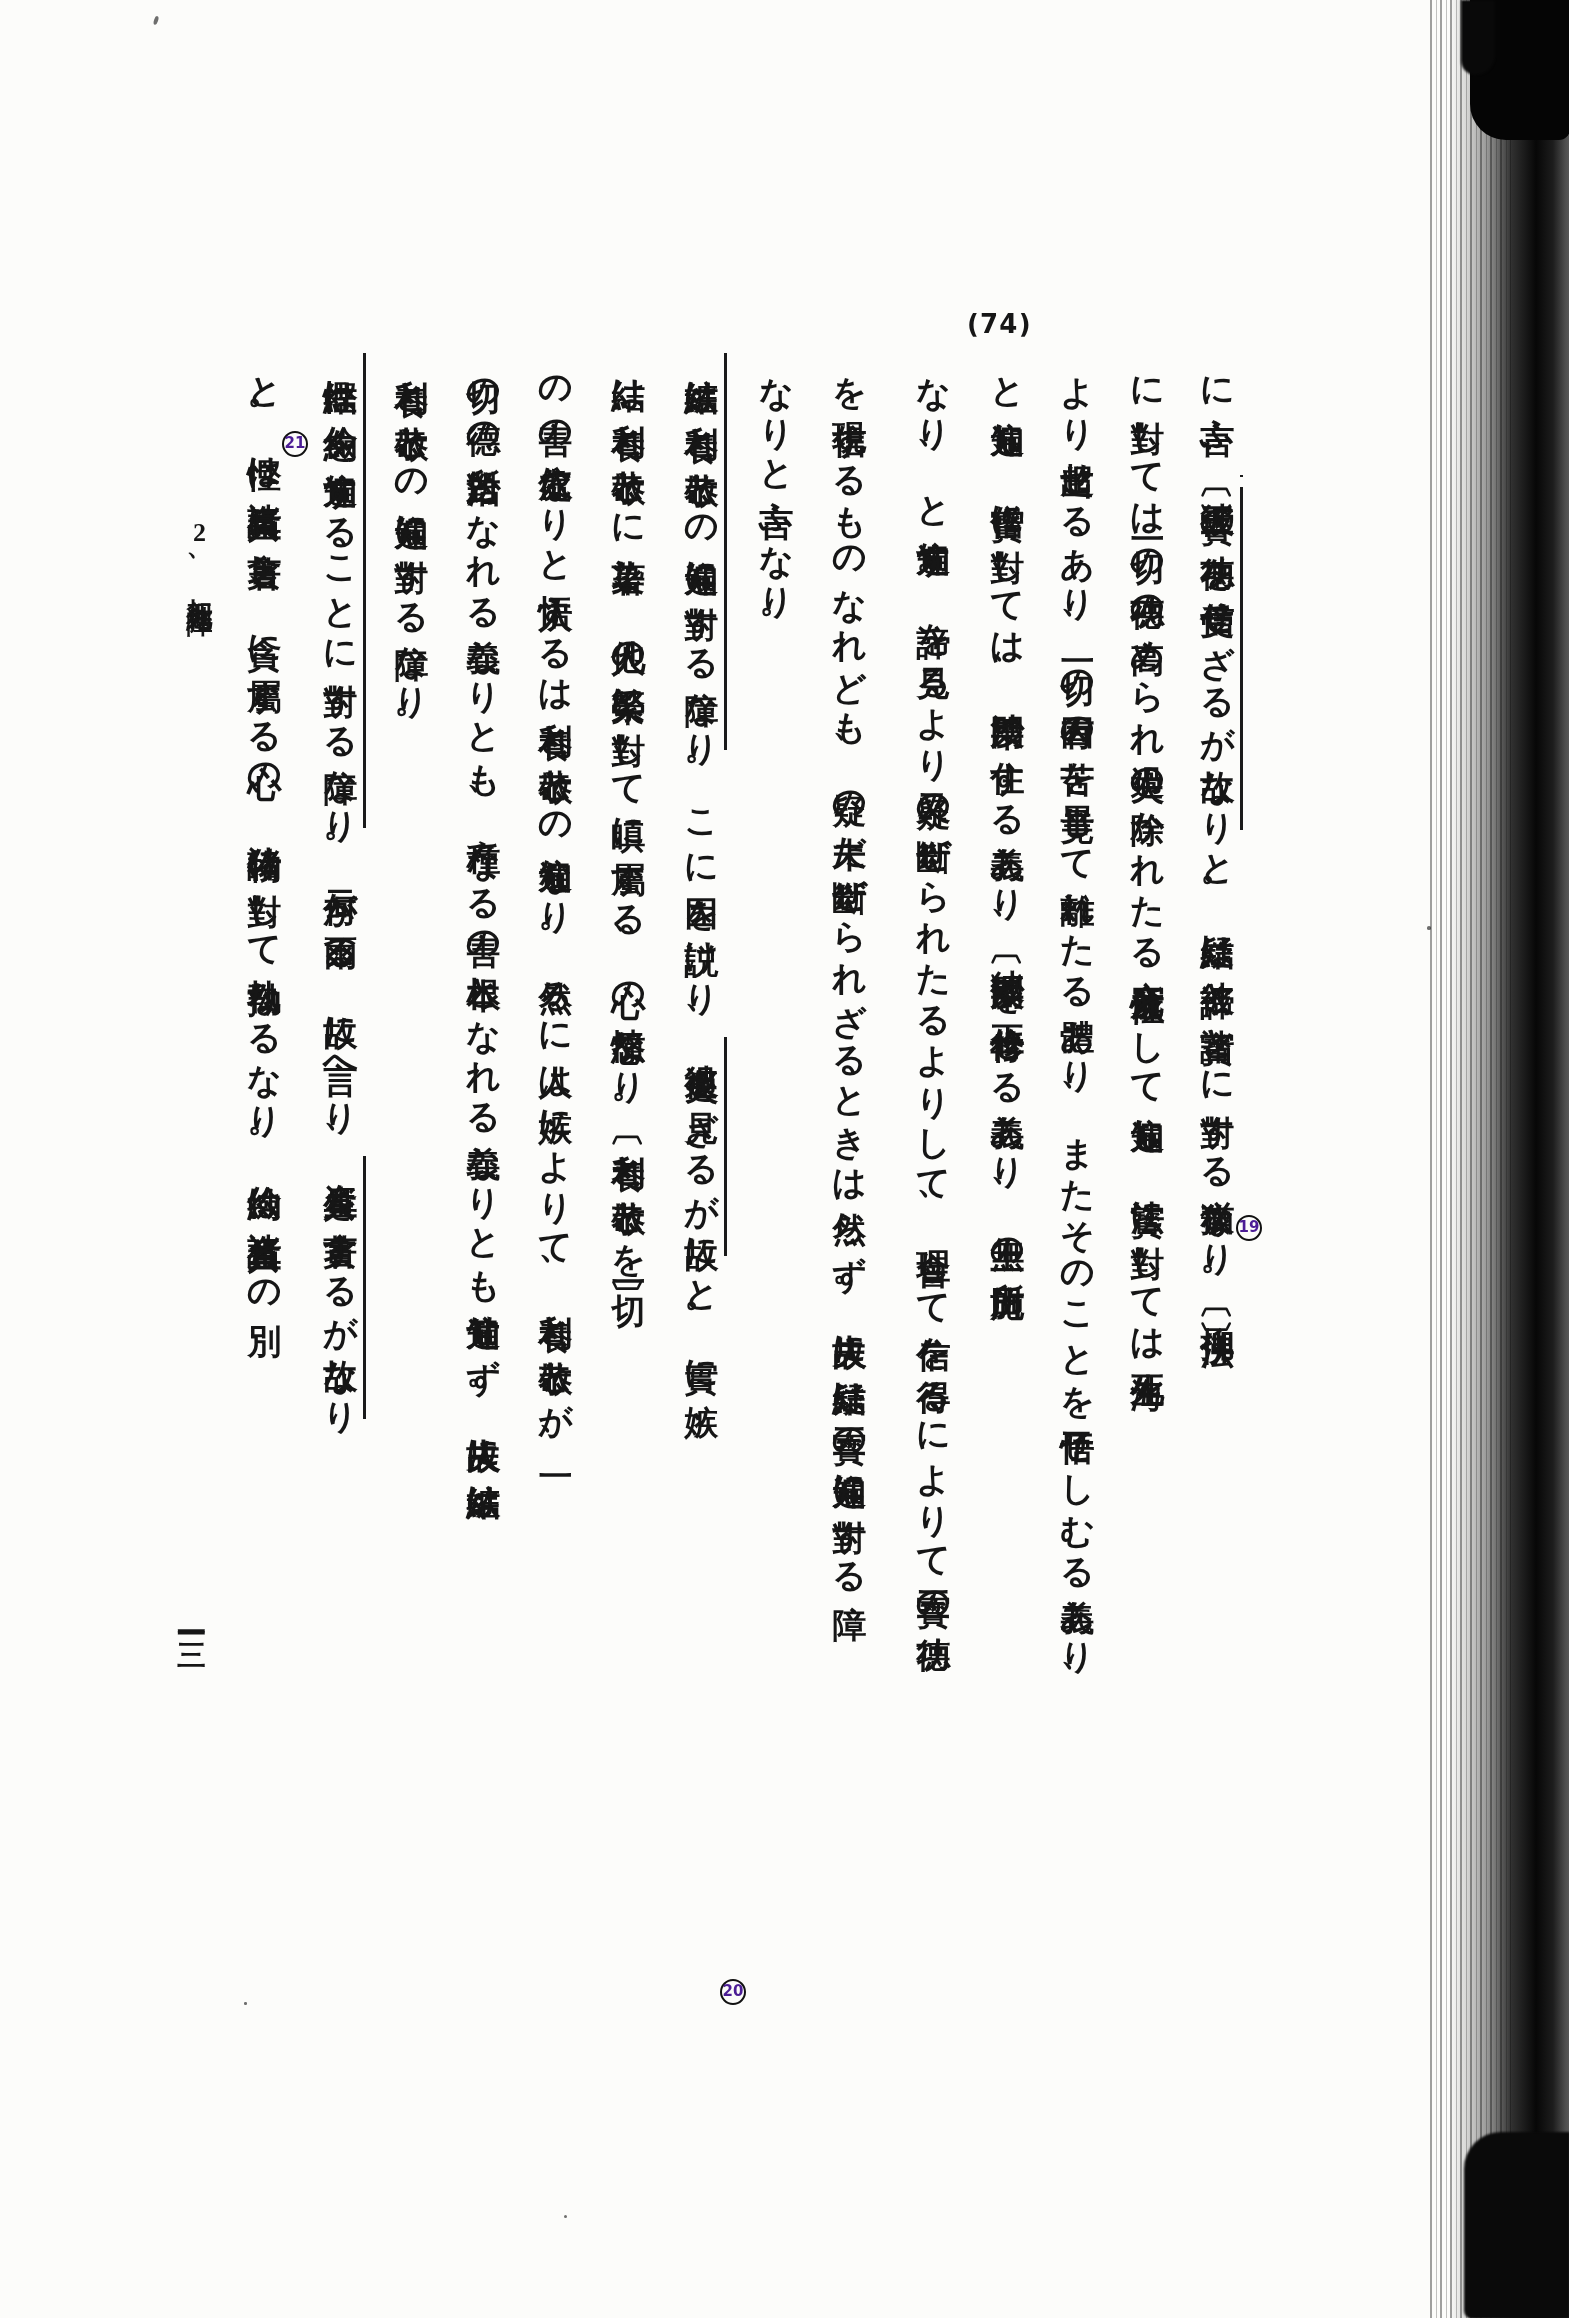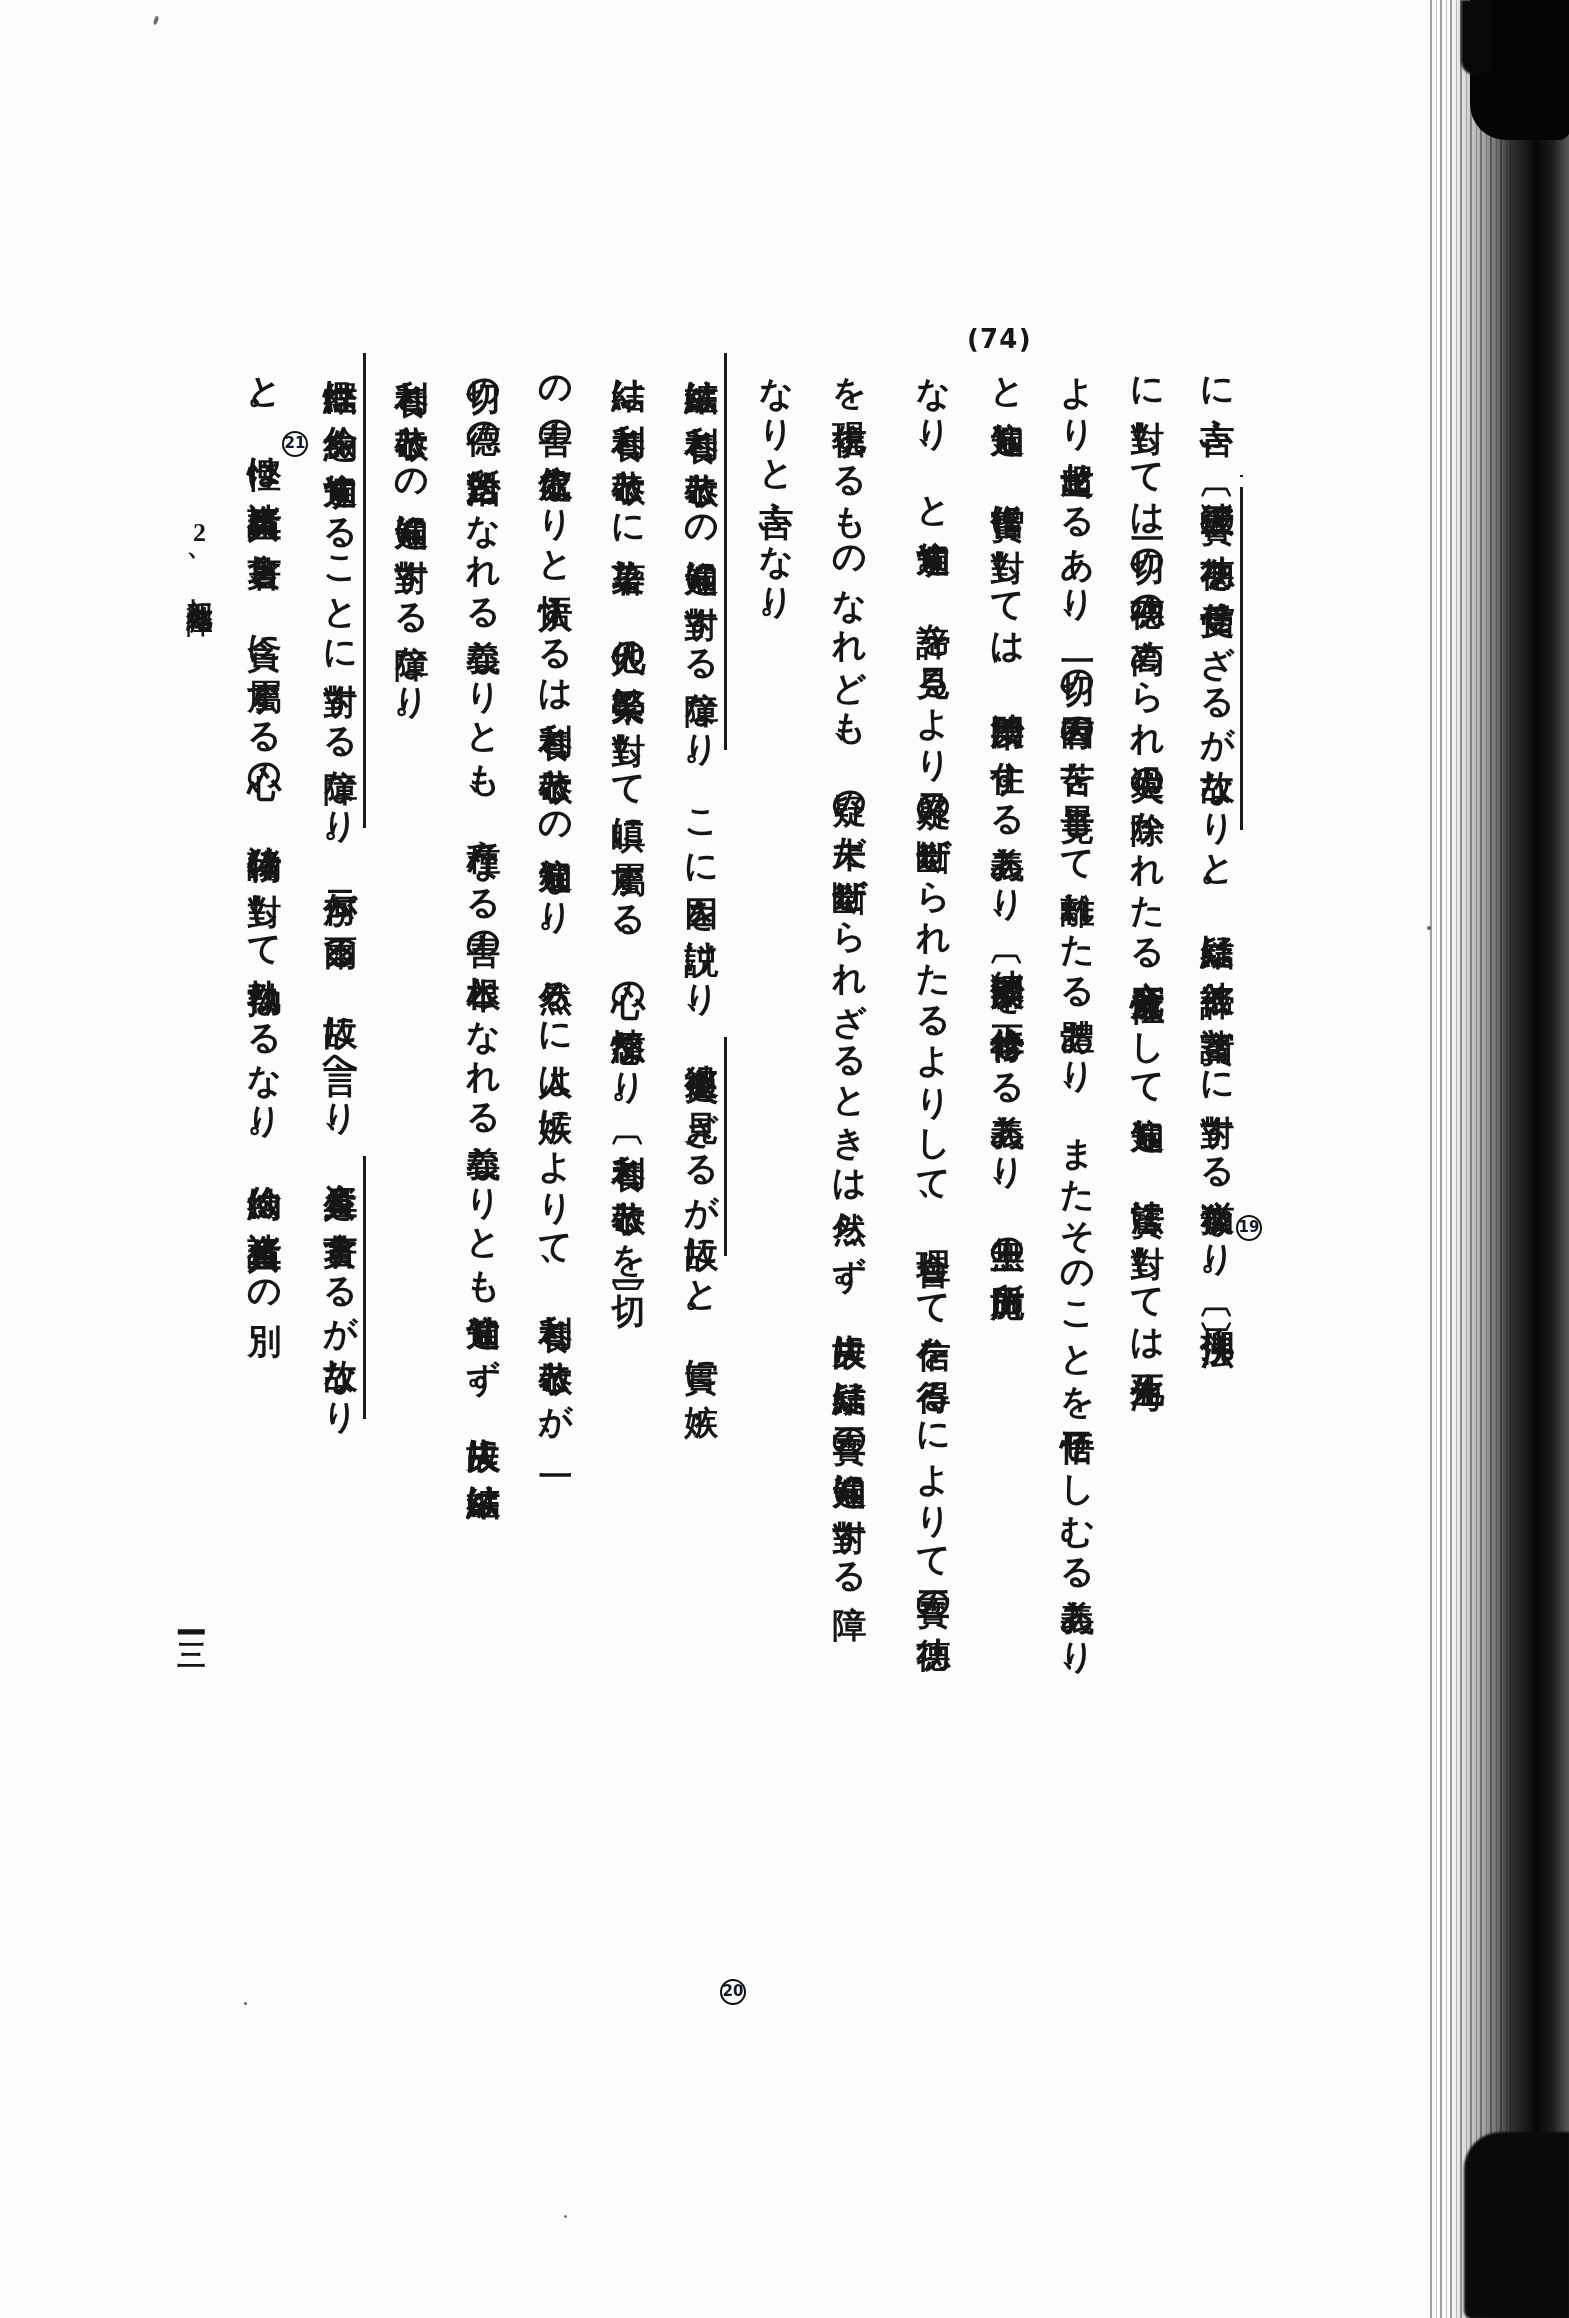"(74)" div.folio-top { top: 324px -> 309px }
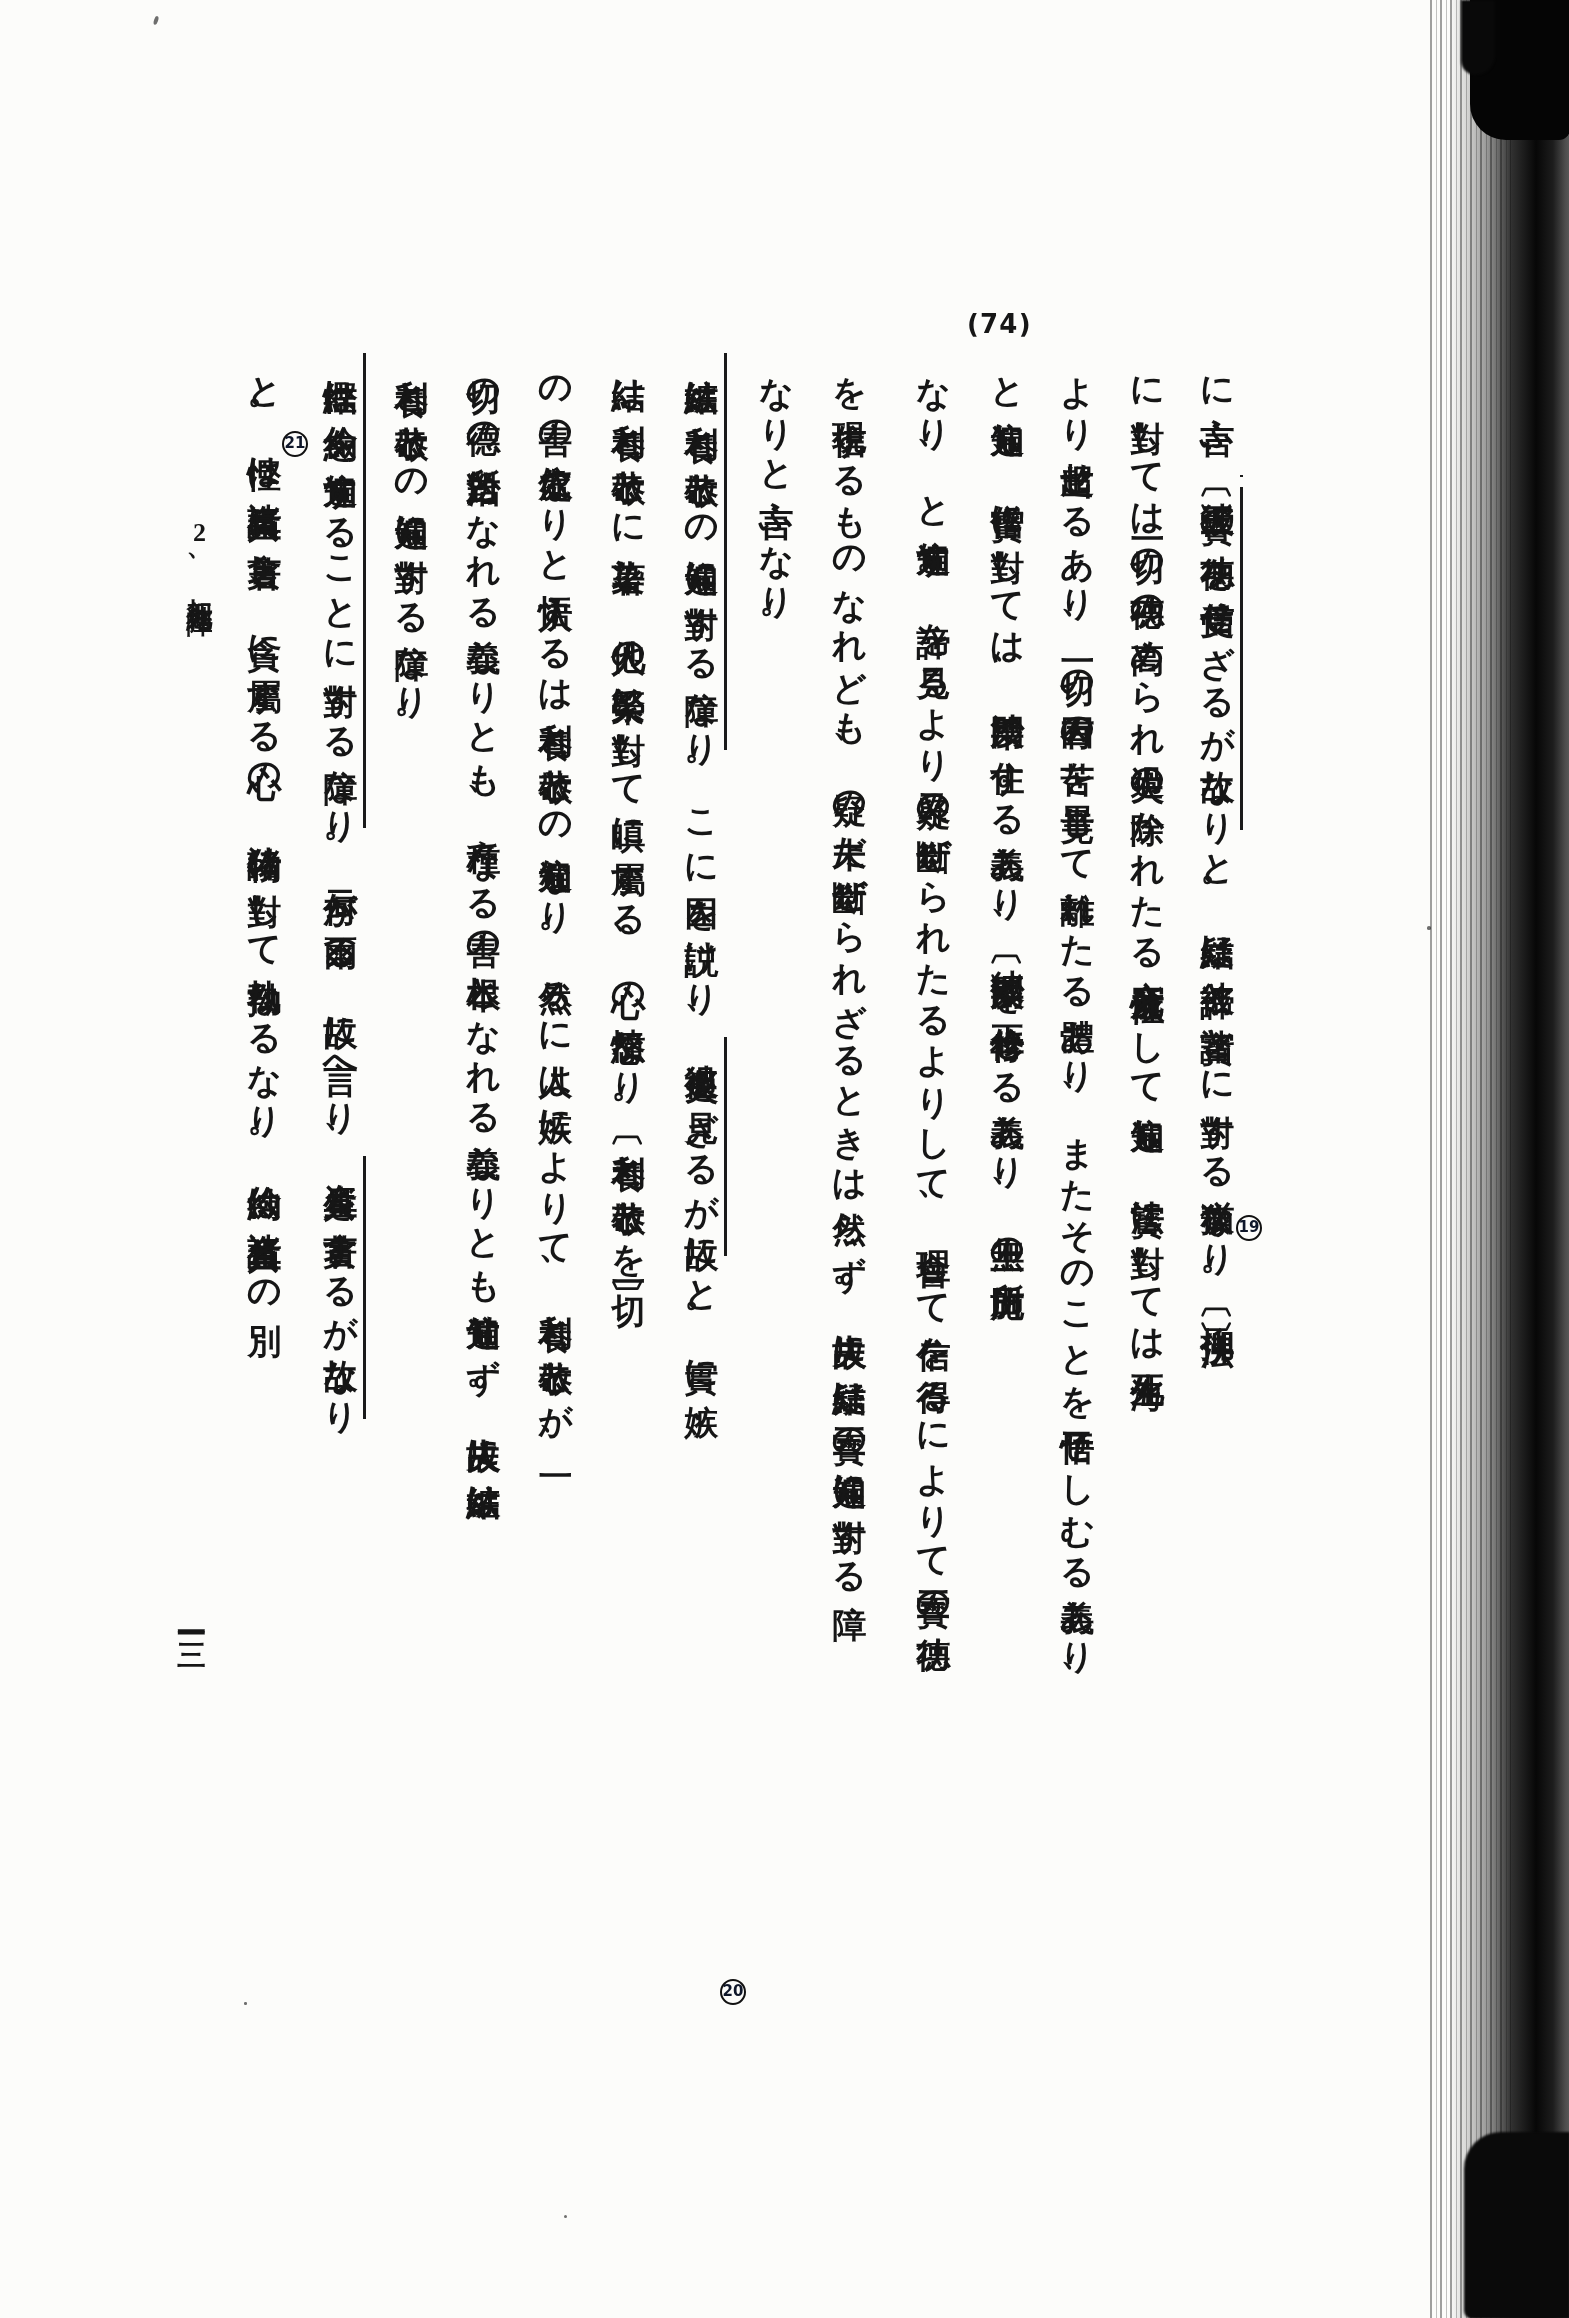"21" .circ { color: #0f172a -> #4c1d95 }
